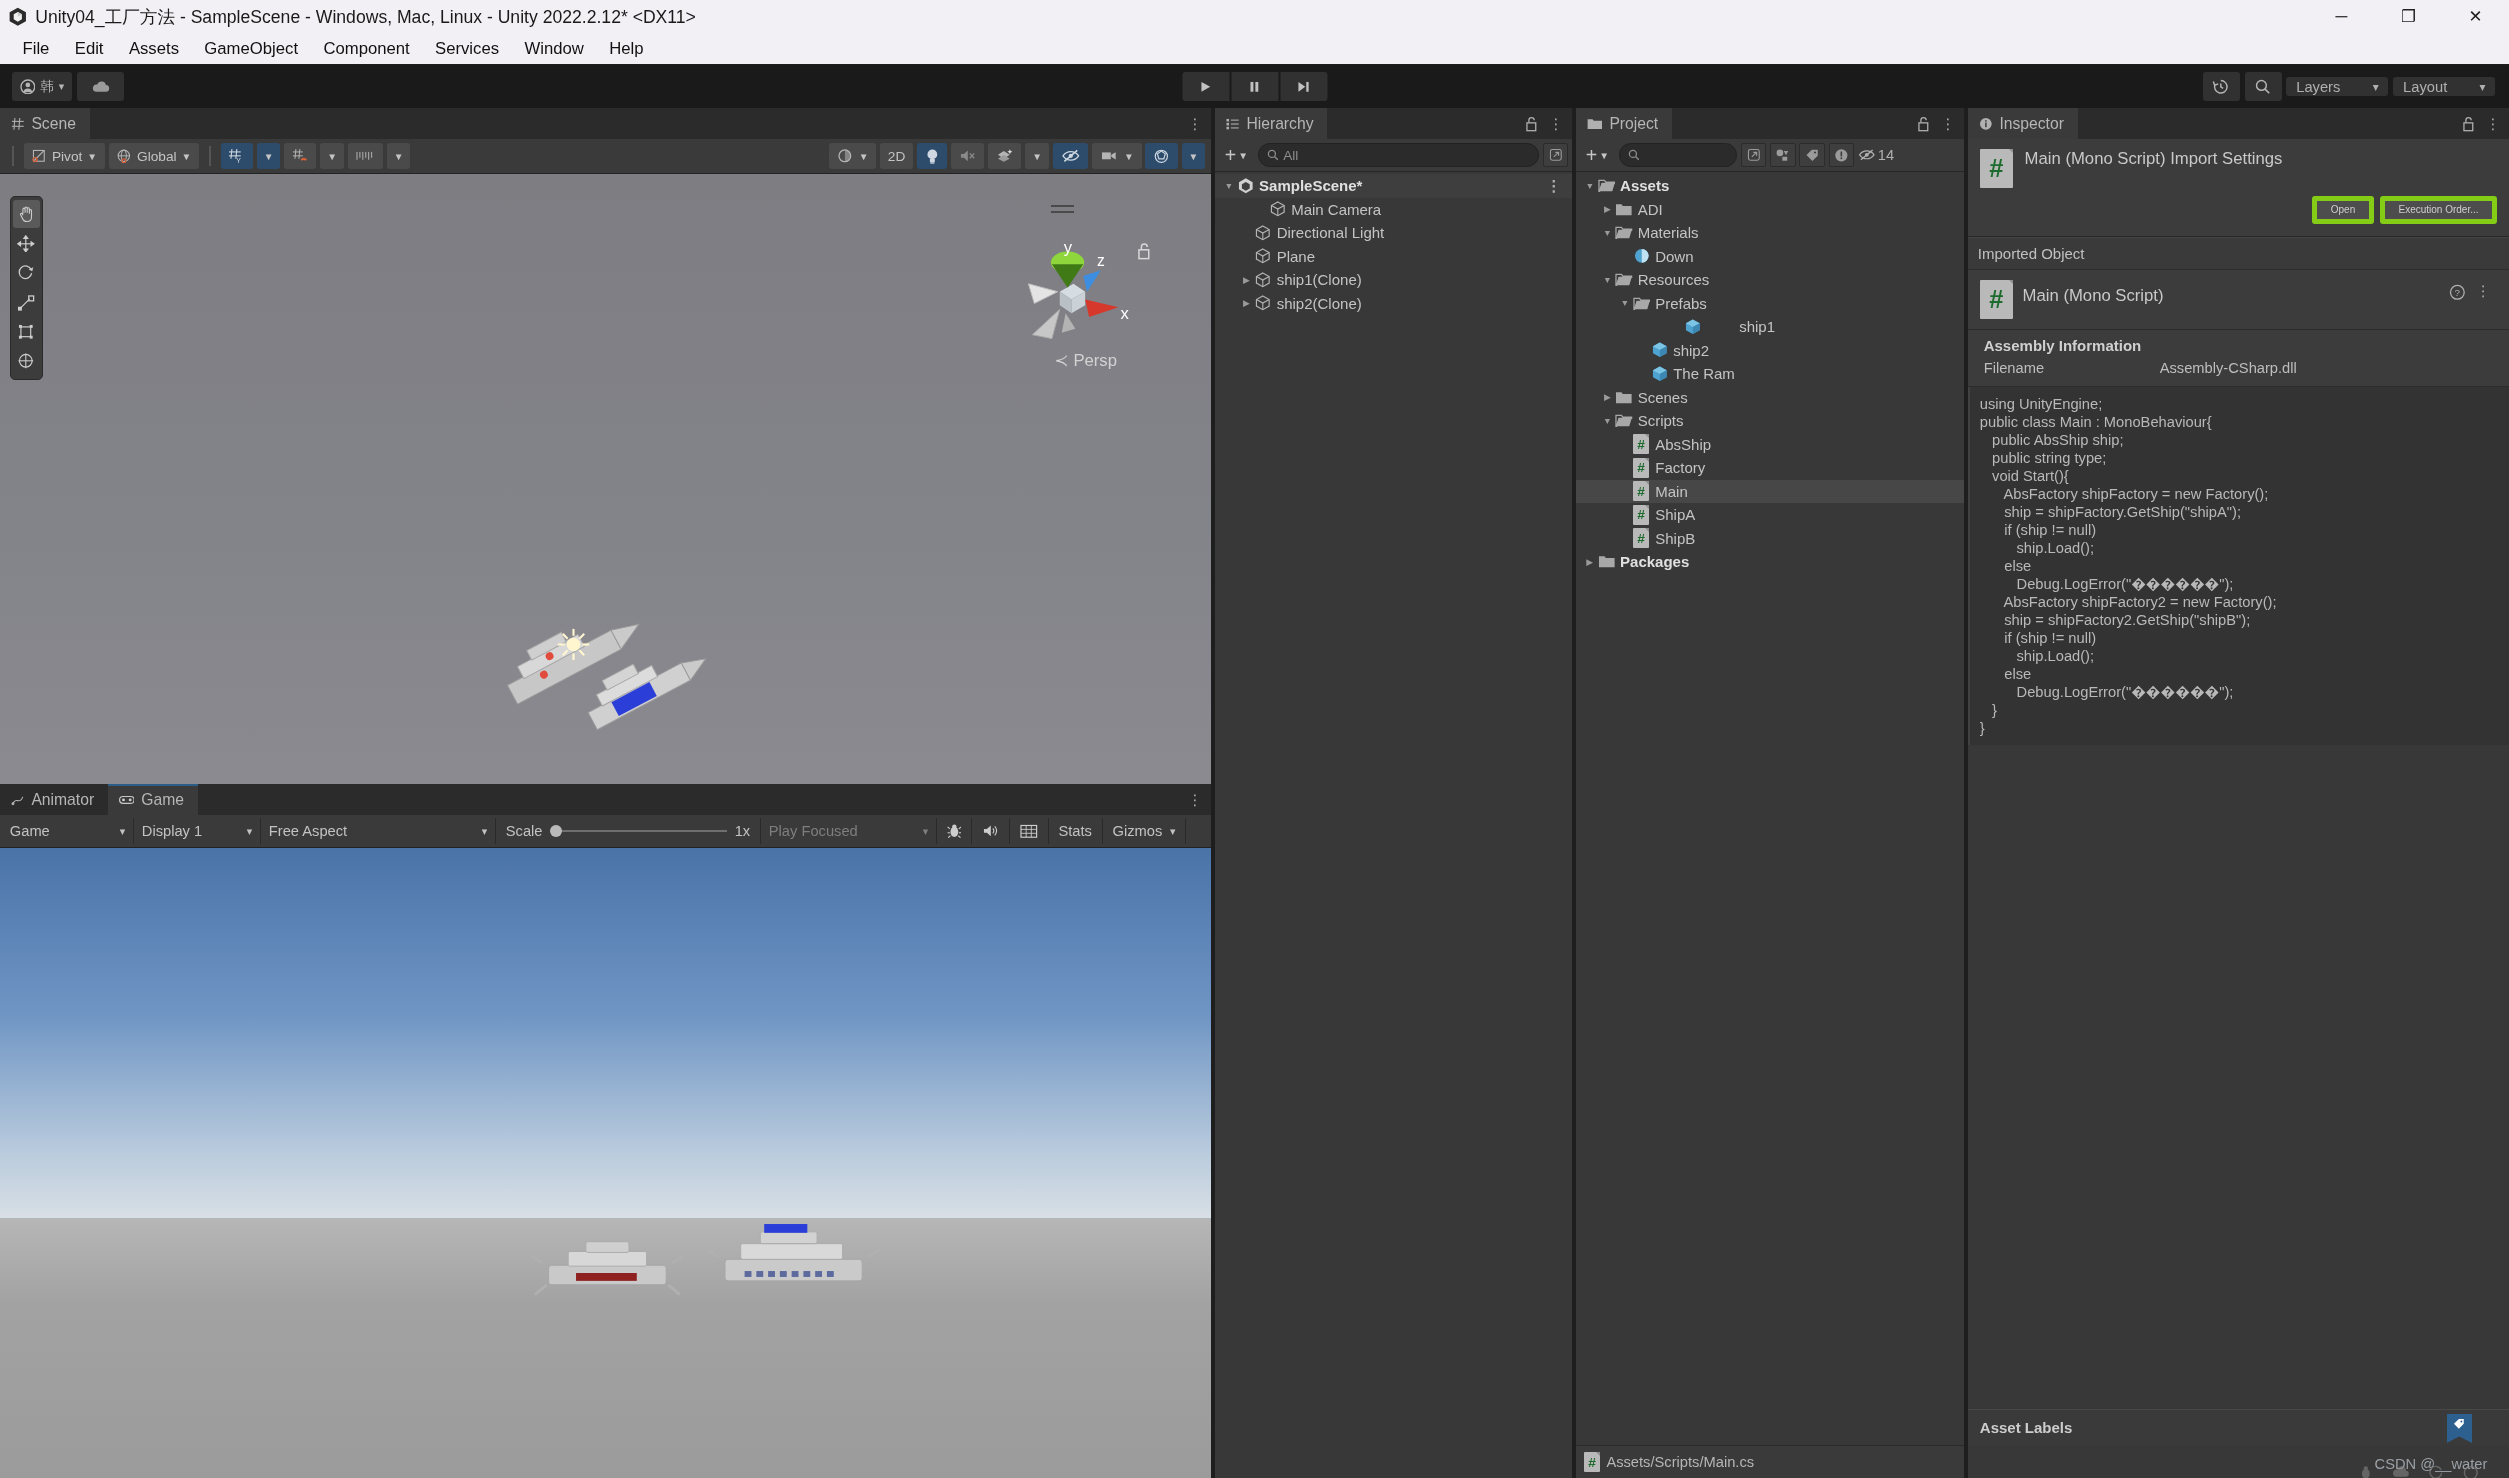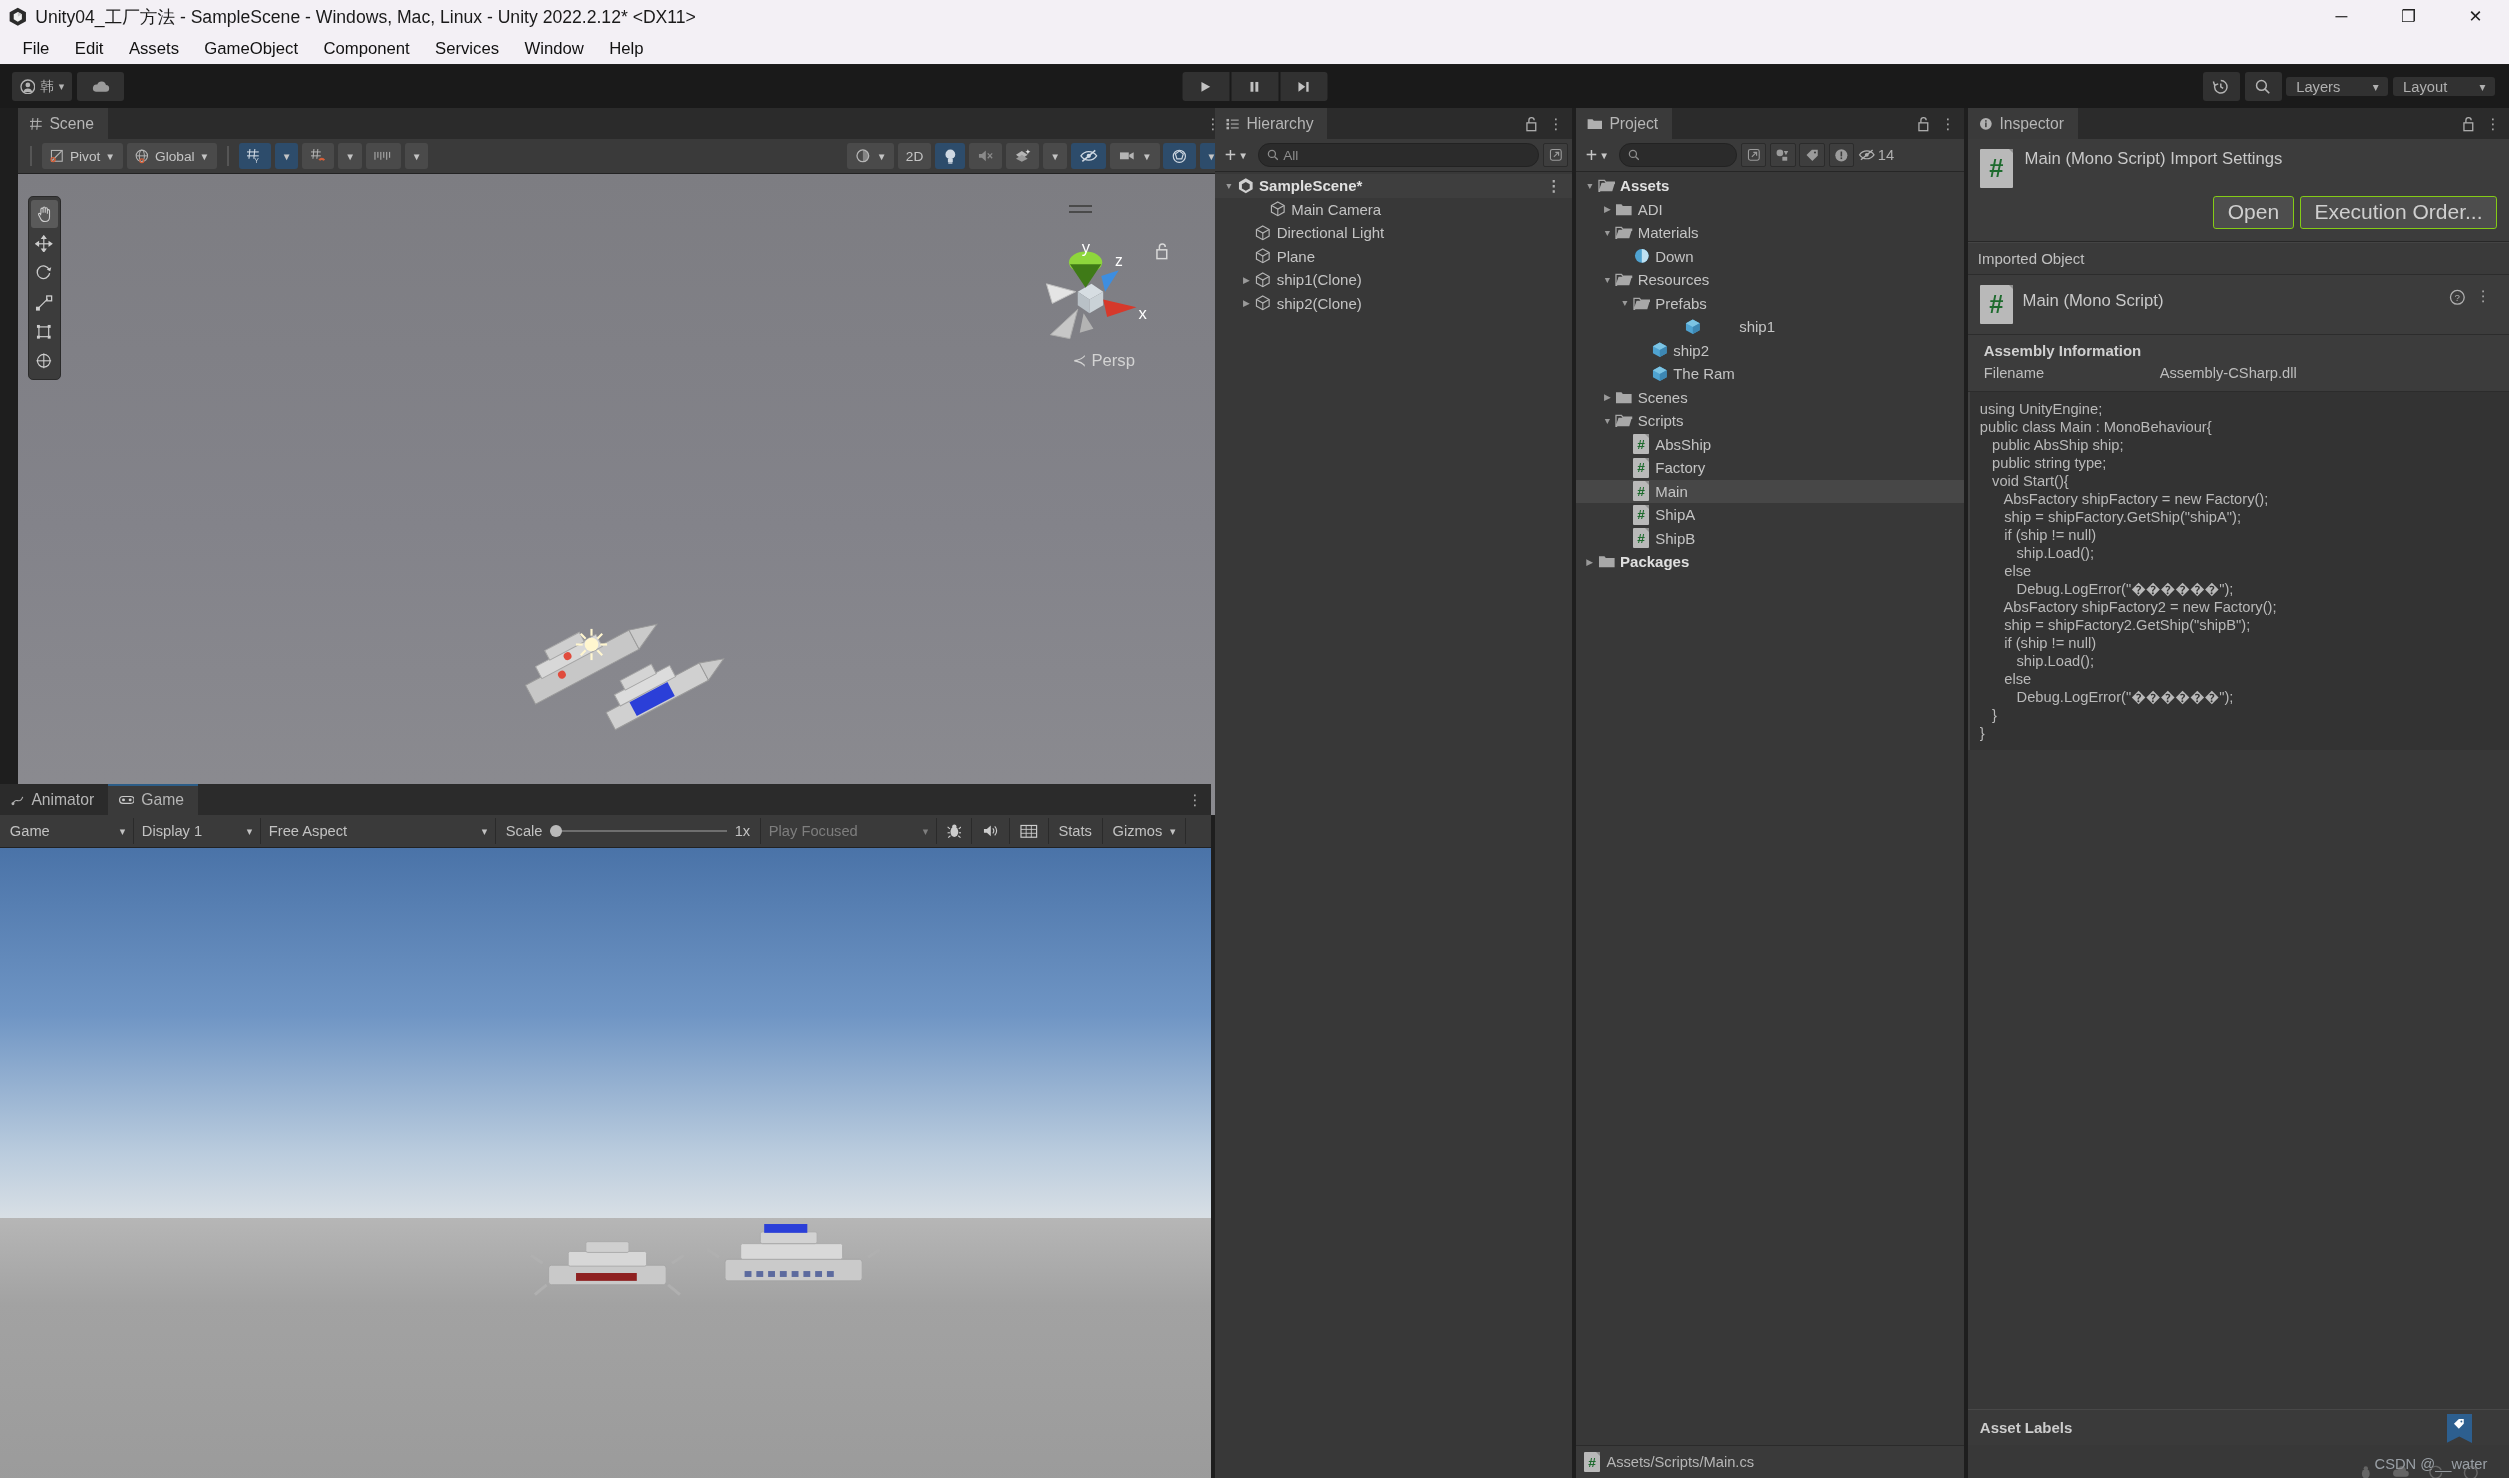"Scene" #sceneView { left: 18px -> 0 }
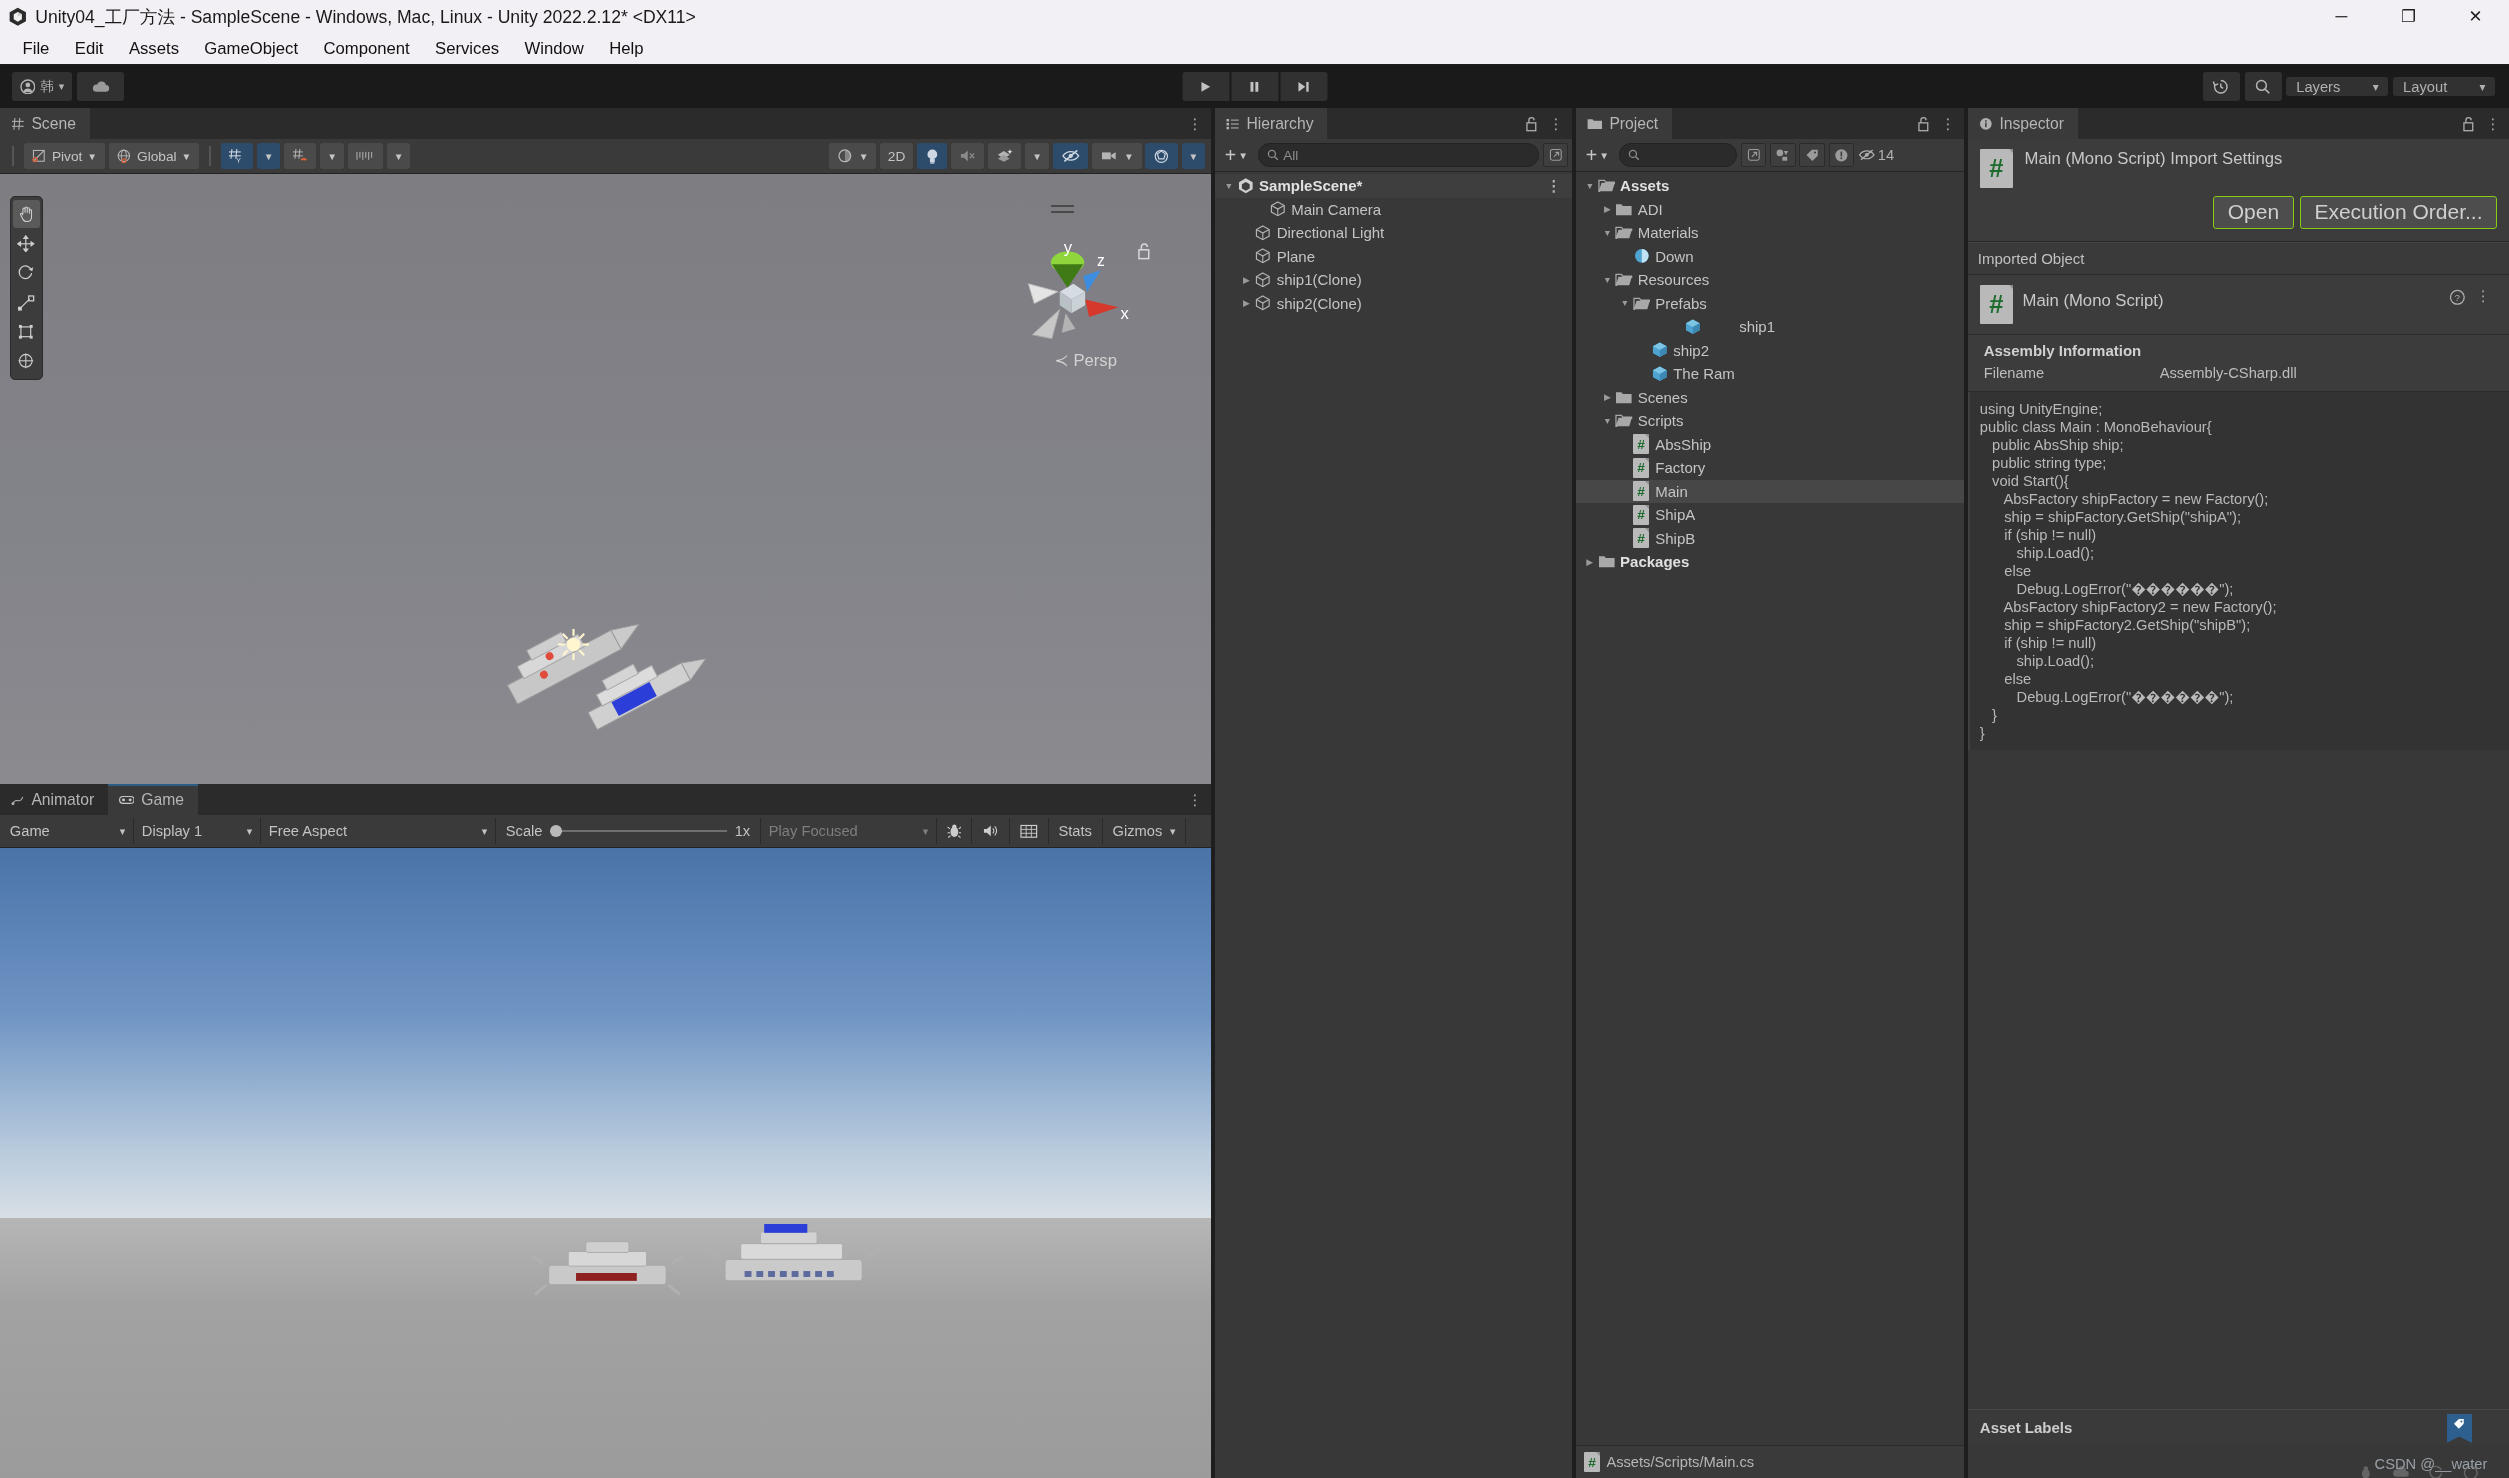"Open" .ibtn { border: 1px solid #84cc16 -> 5px solid #84cc16; font-size: 21px -> 10px }
